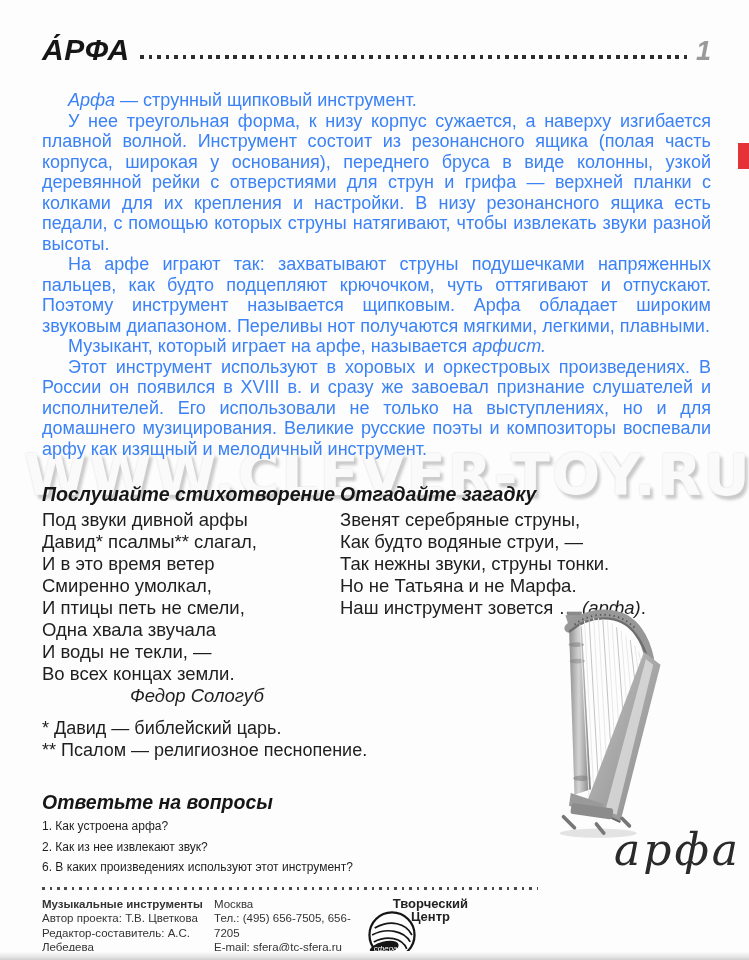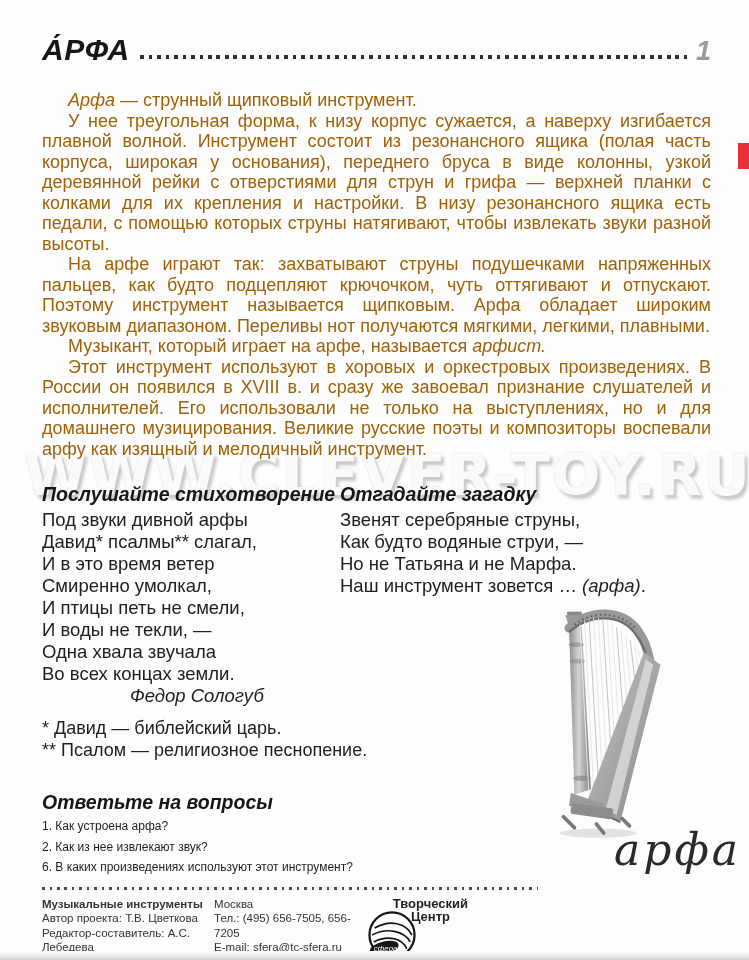"Арфа — струнный щипковый инструмент." .intro p { color: #a16207 -> #3b82f6 }
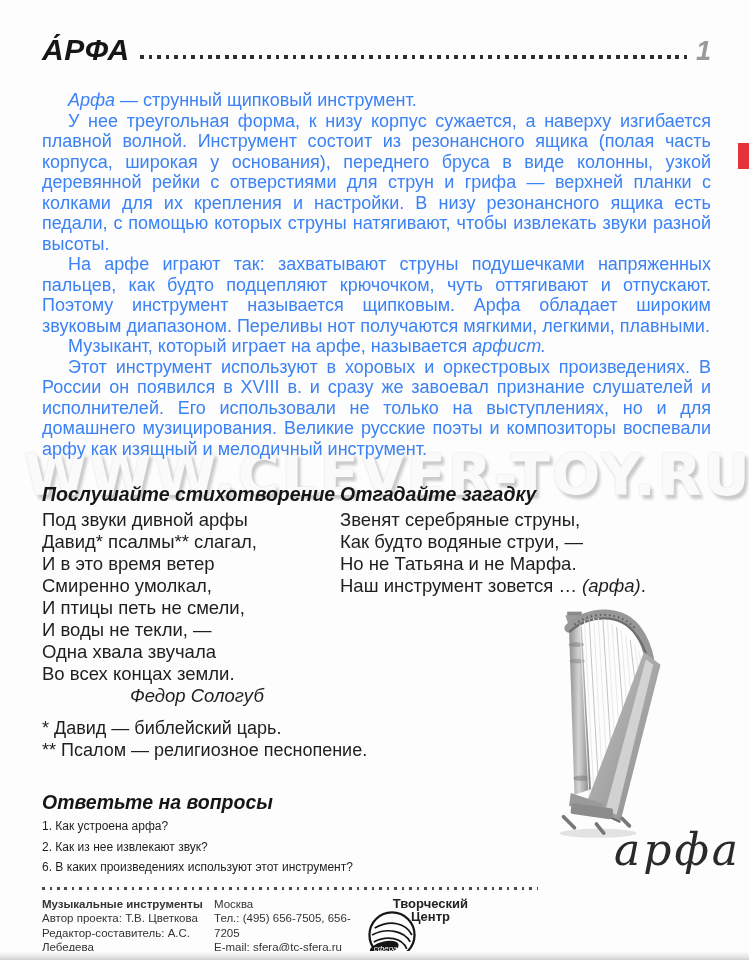"Так нежны звуки, струны тонки." div.vline { html: none -> <div>Так нежны звуки, струны тонки.</div> }
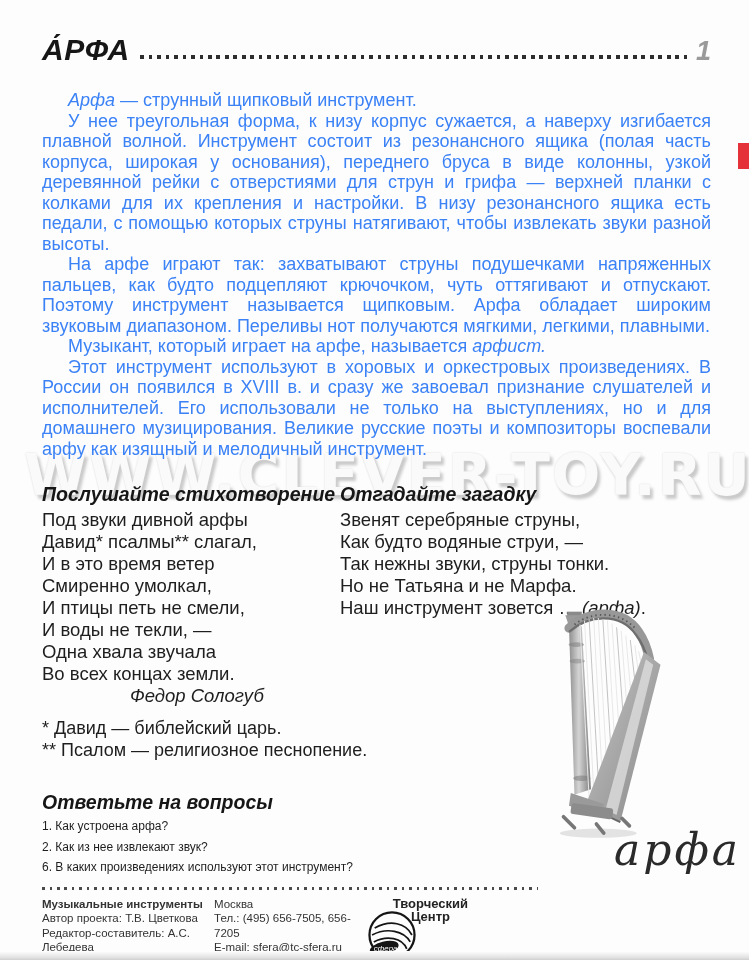"И воды не текли, —" div.vline { order: before "Одна хвала звучала" -> after "Одна хвала звучала" }
